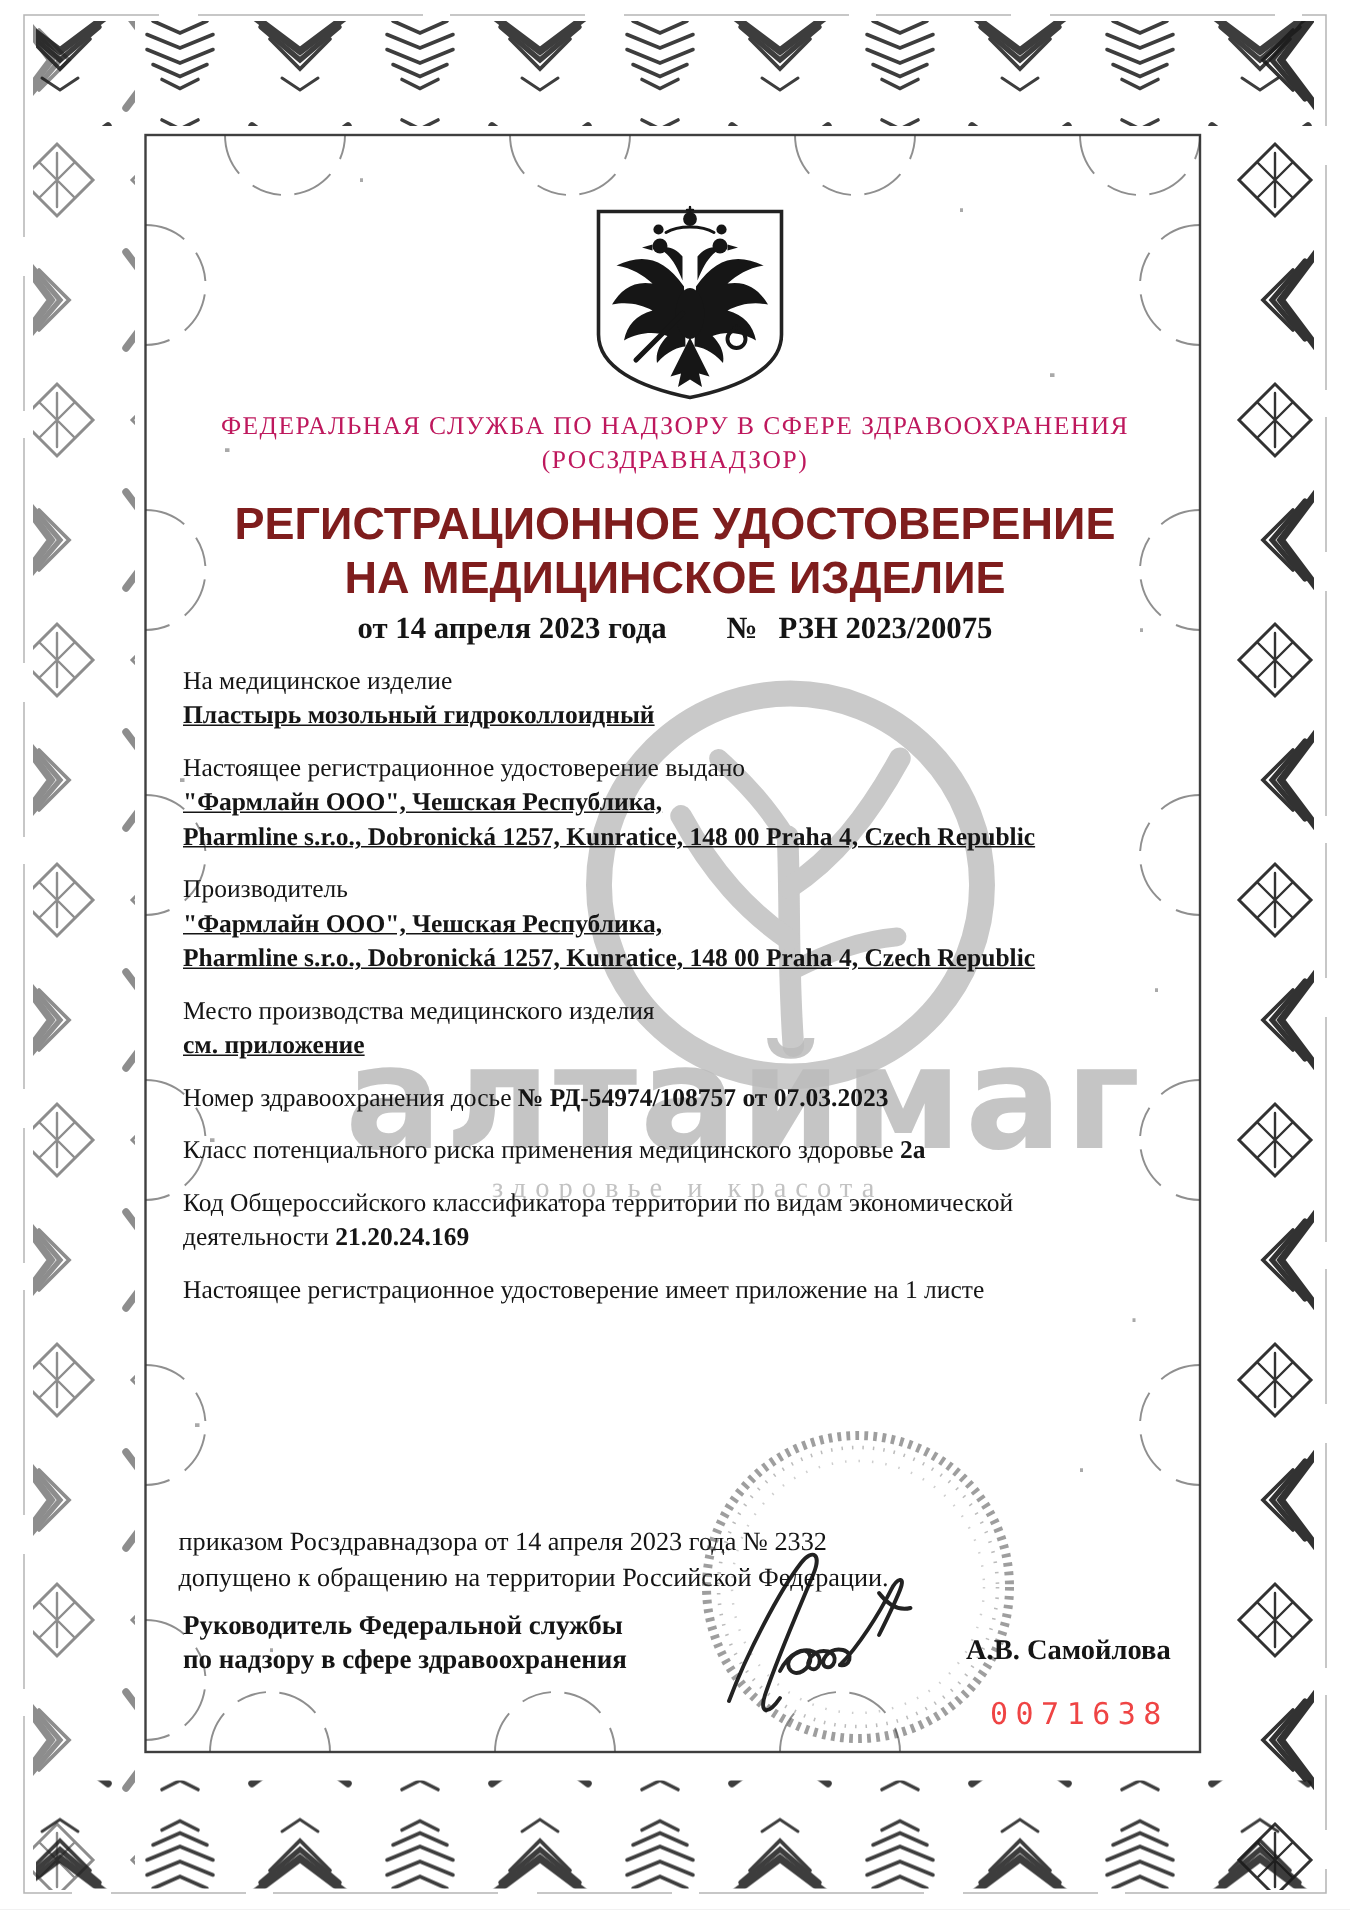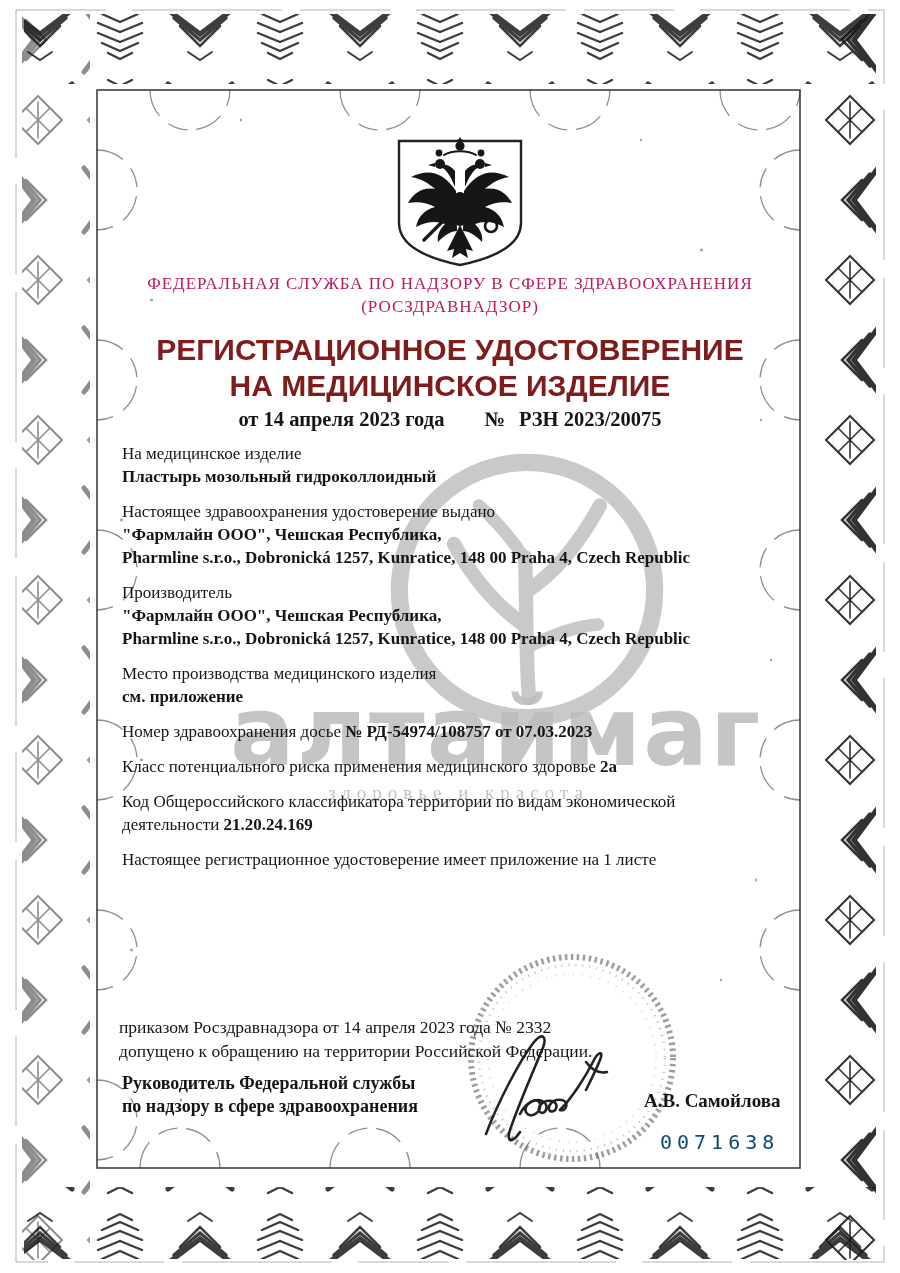"Пластырь мозольный гидроколлоидный" .b { text-decoration: none -> underline }
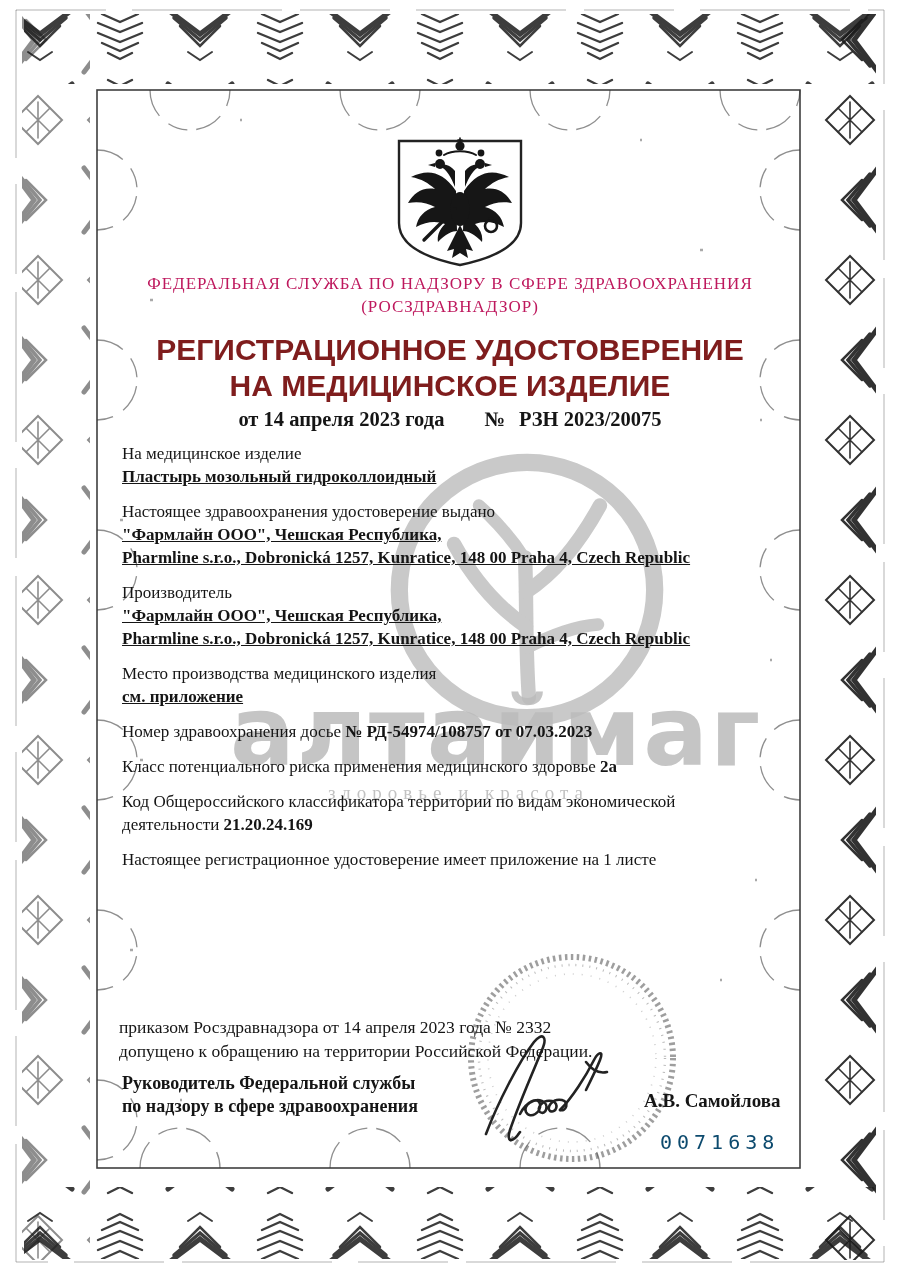"Настоящее здравоохранения удостоверение" span.line { text: здравоохранения -> регистрационное }
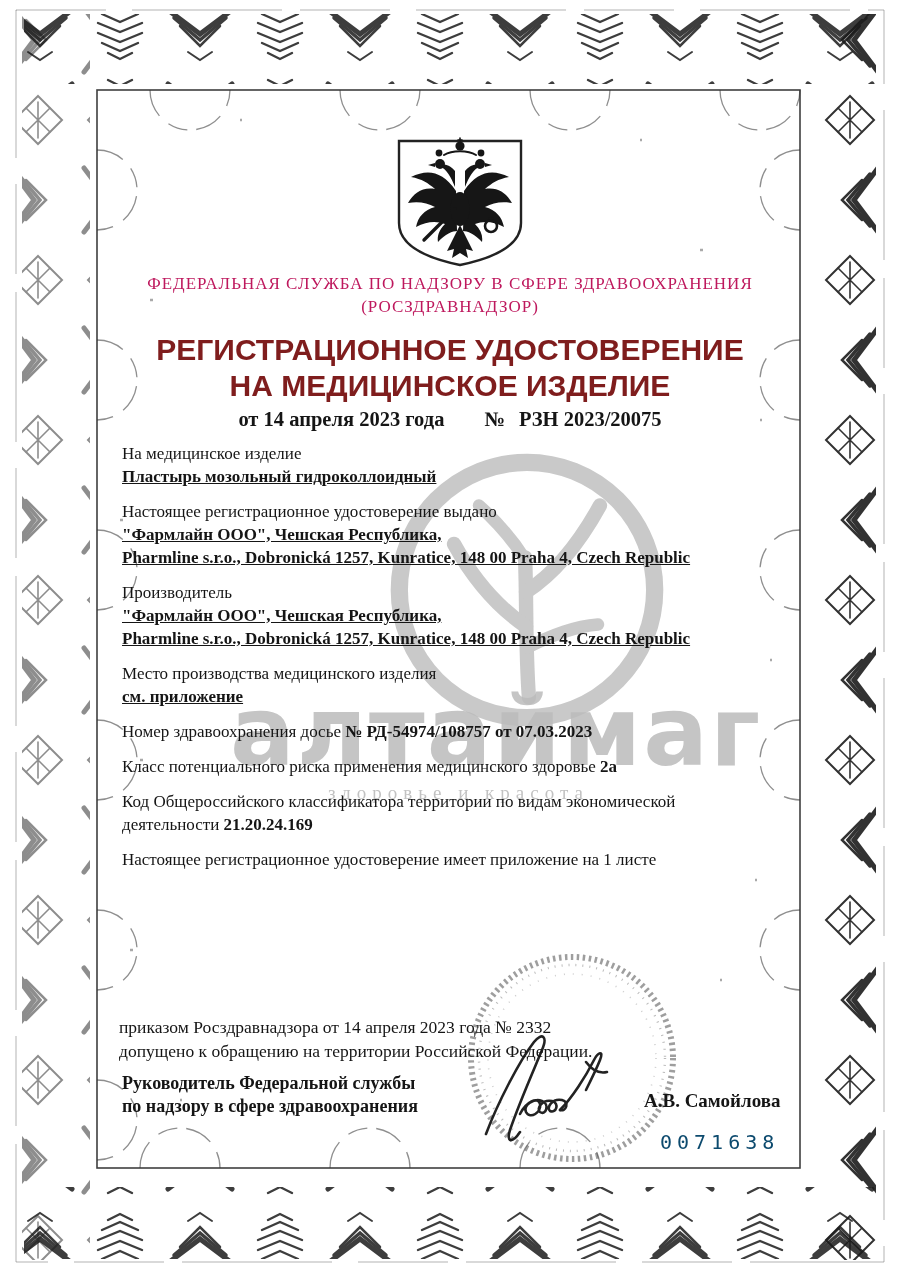"0071638" .serial { color: #0c4a6e -> #ef4444 }
